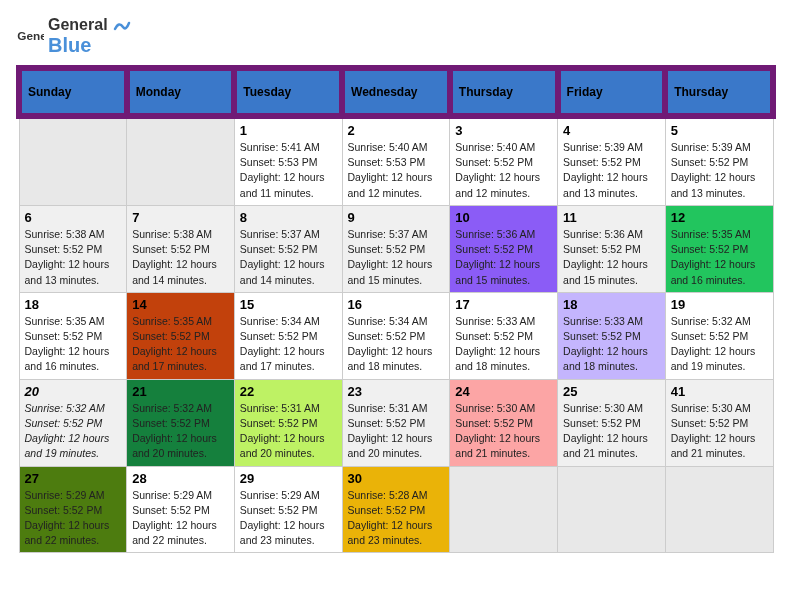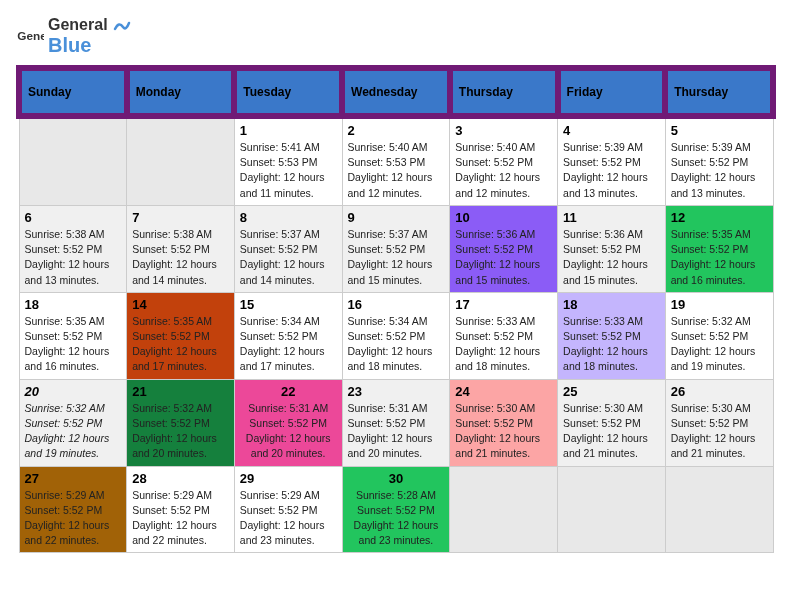"22" td { background: #ec4899 -> #bef264; text-align: center -> none }
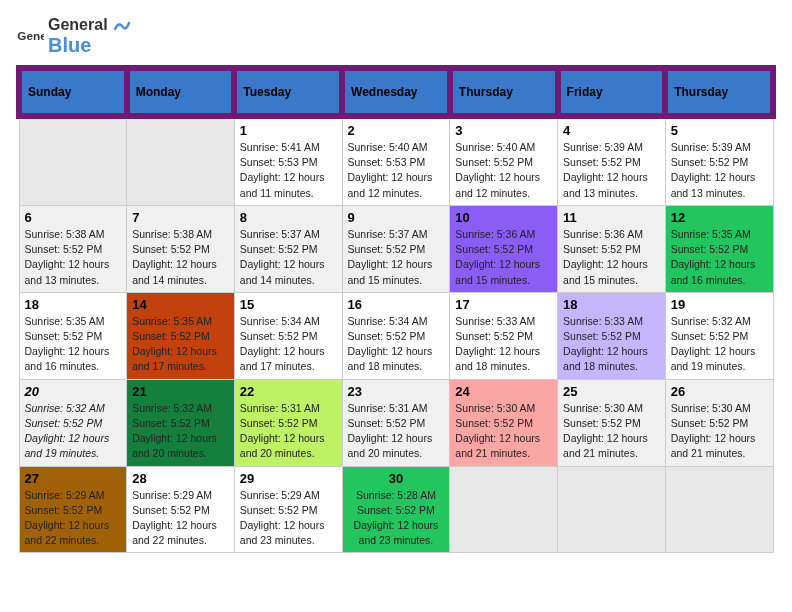"26" span.day-number { text: 26 -> 41 }
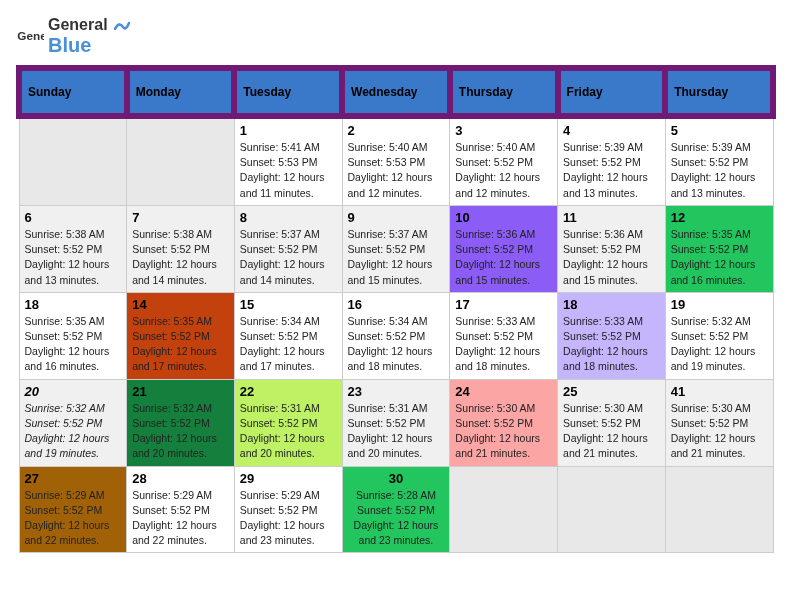"27" td { background: #a16207 -> #4d7c0f }
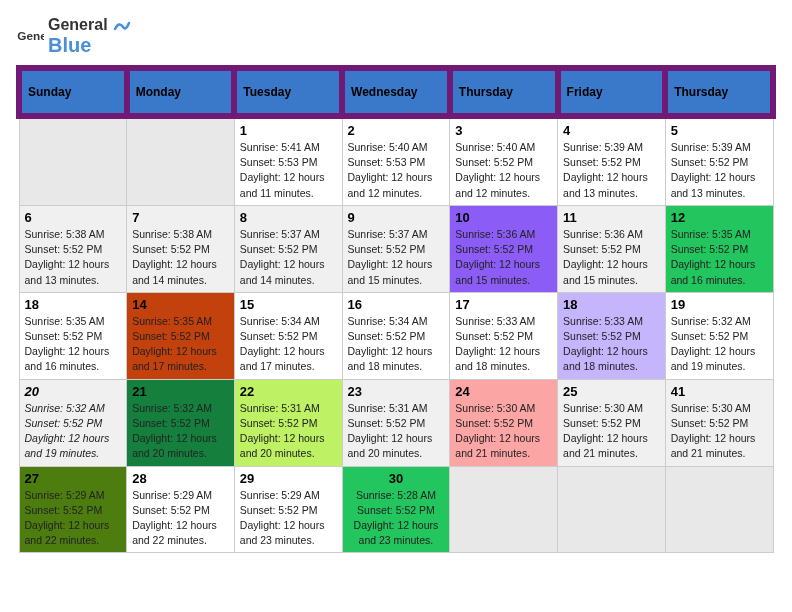"30" td { background: #22c55e -> #eab308; text-align: center -> none }
